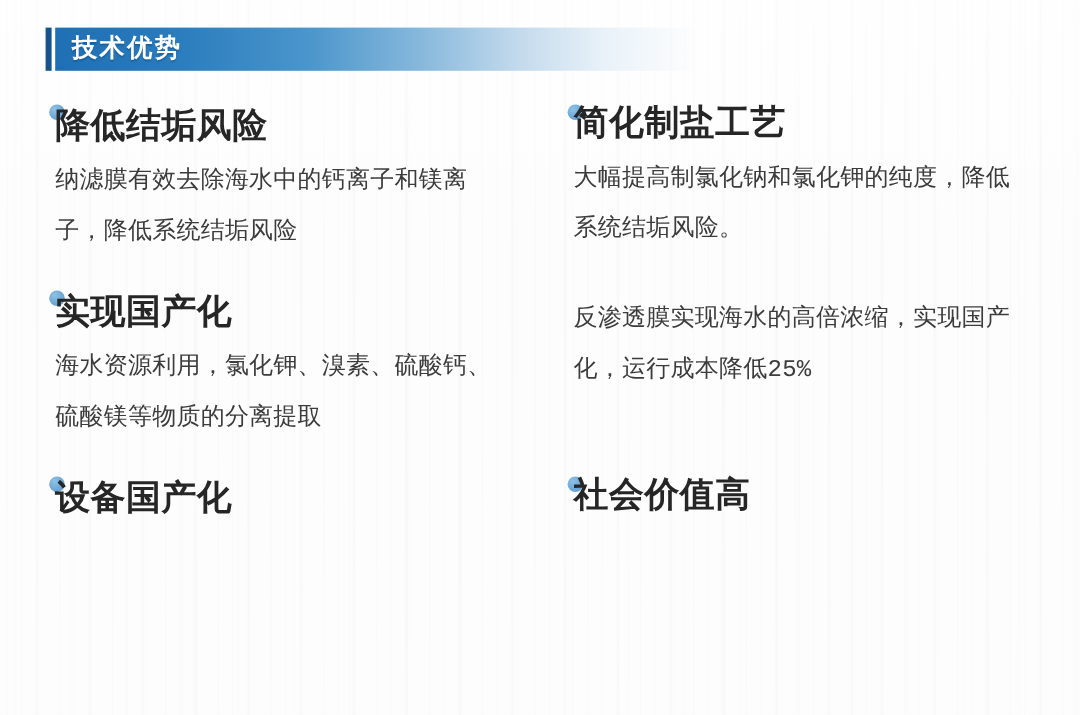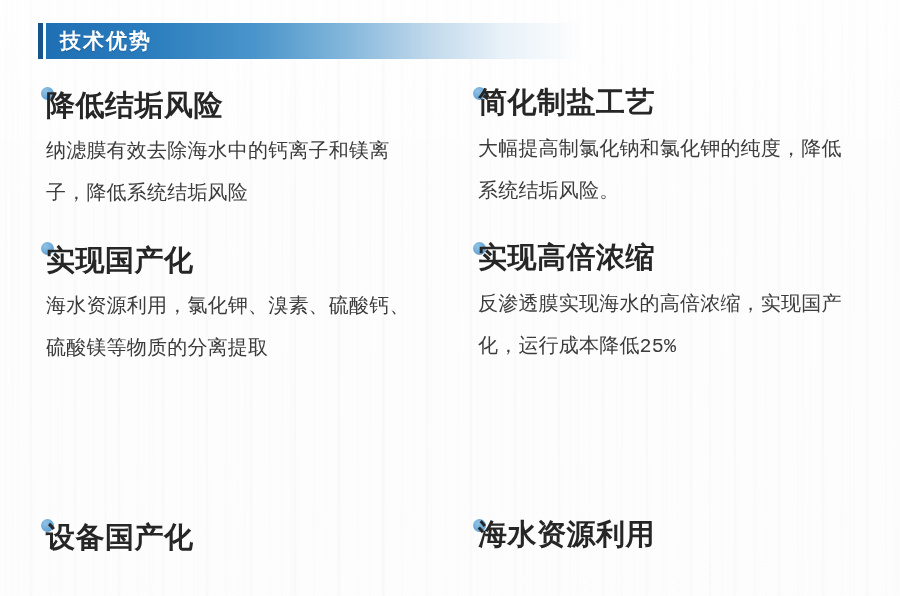"实现高倍浓缩" div.feature-title-row { html: <div> <span></span> <span>实现高倍浓缩</span> </div> -> none }
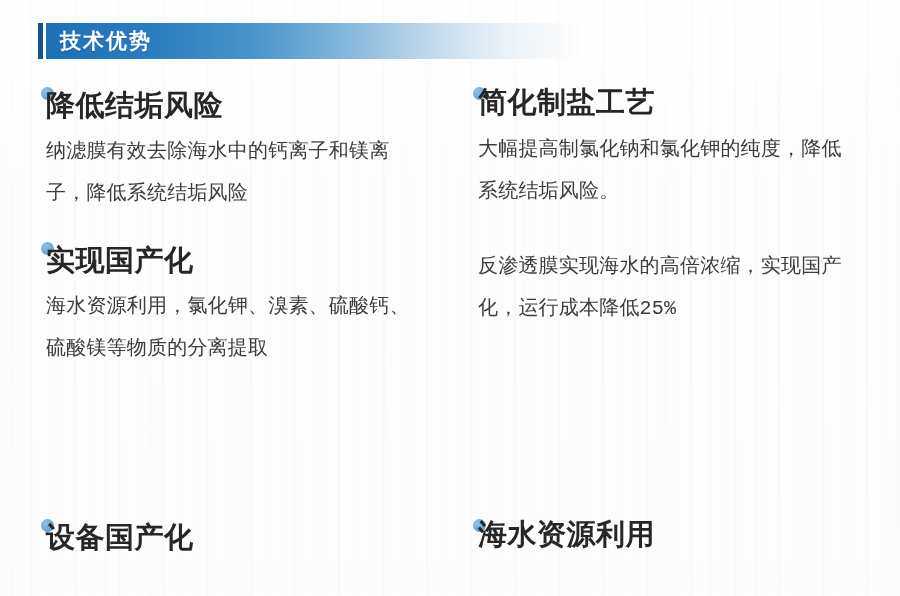"设备国产化" .row-3 { align-items: flex-end -> none }
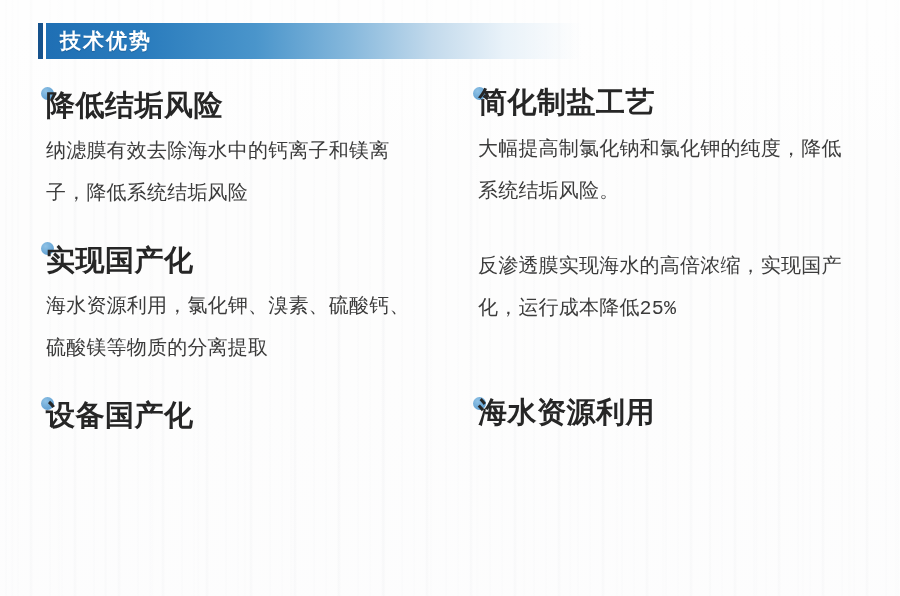"海水资源利用" span.feature-title { text: 海水资源利用 -> 社会价值高 }
